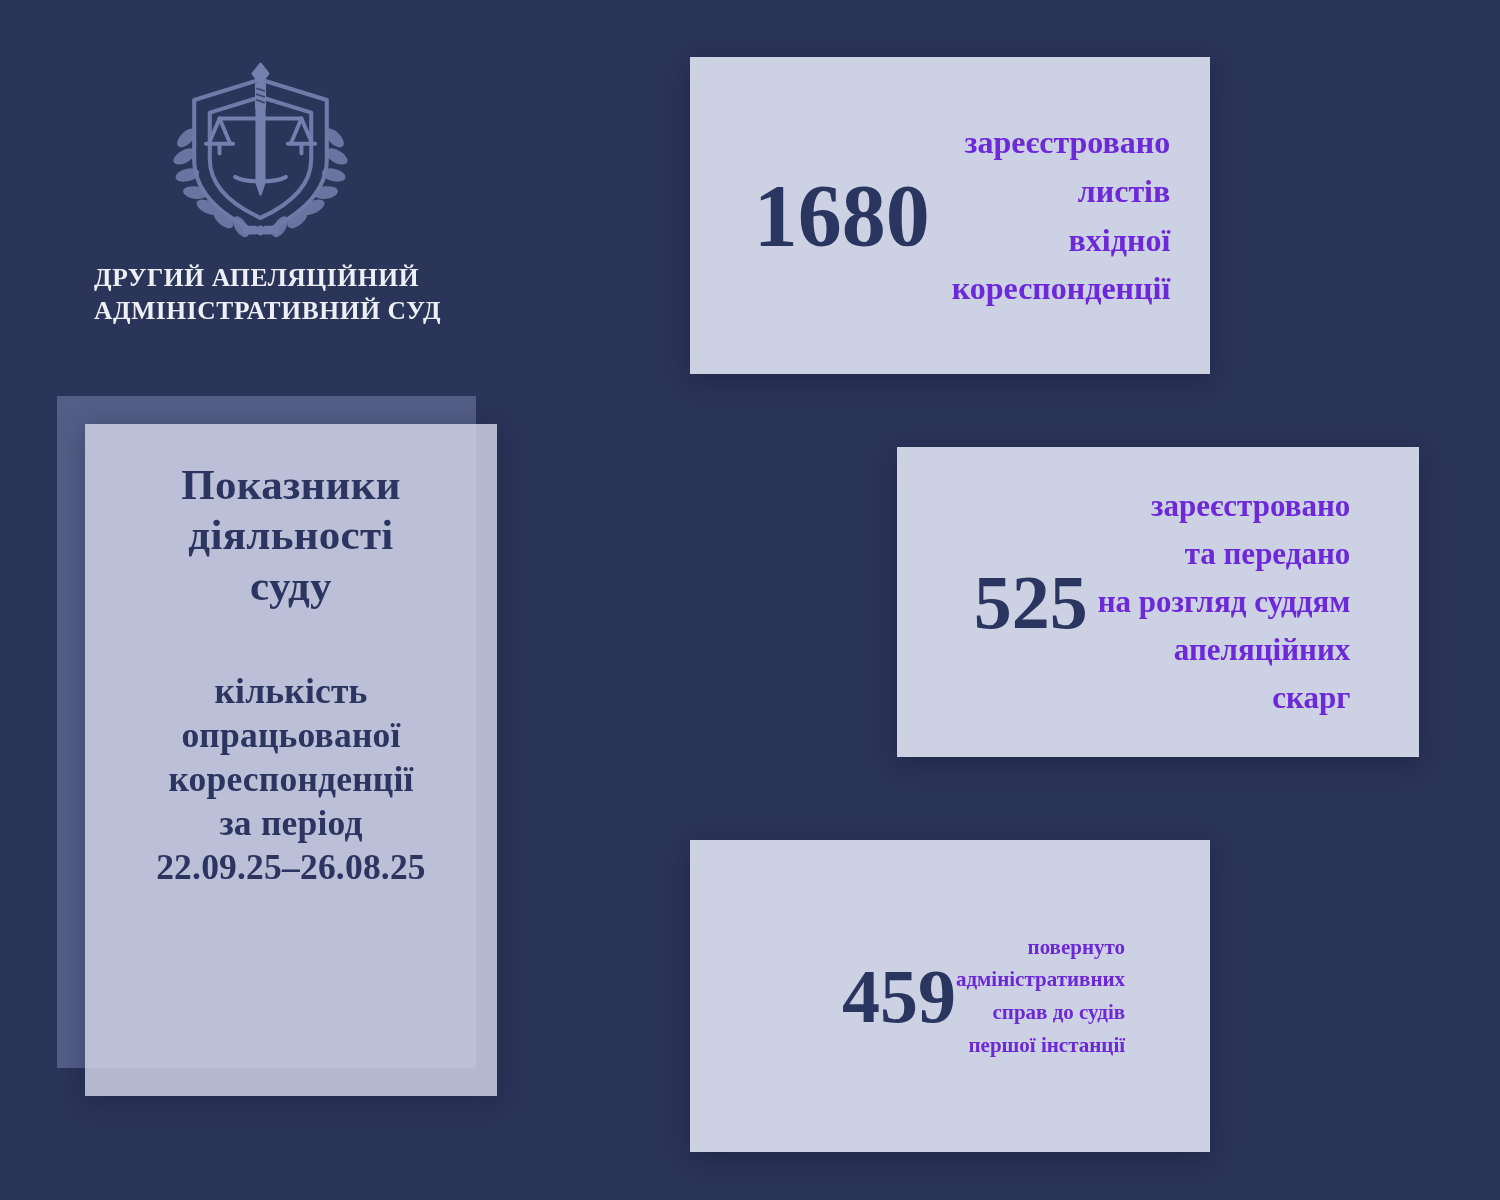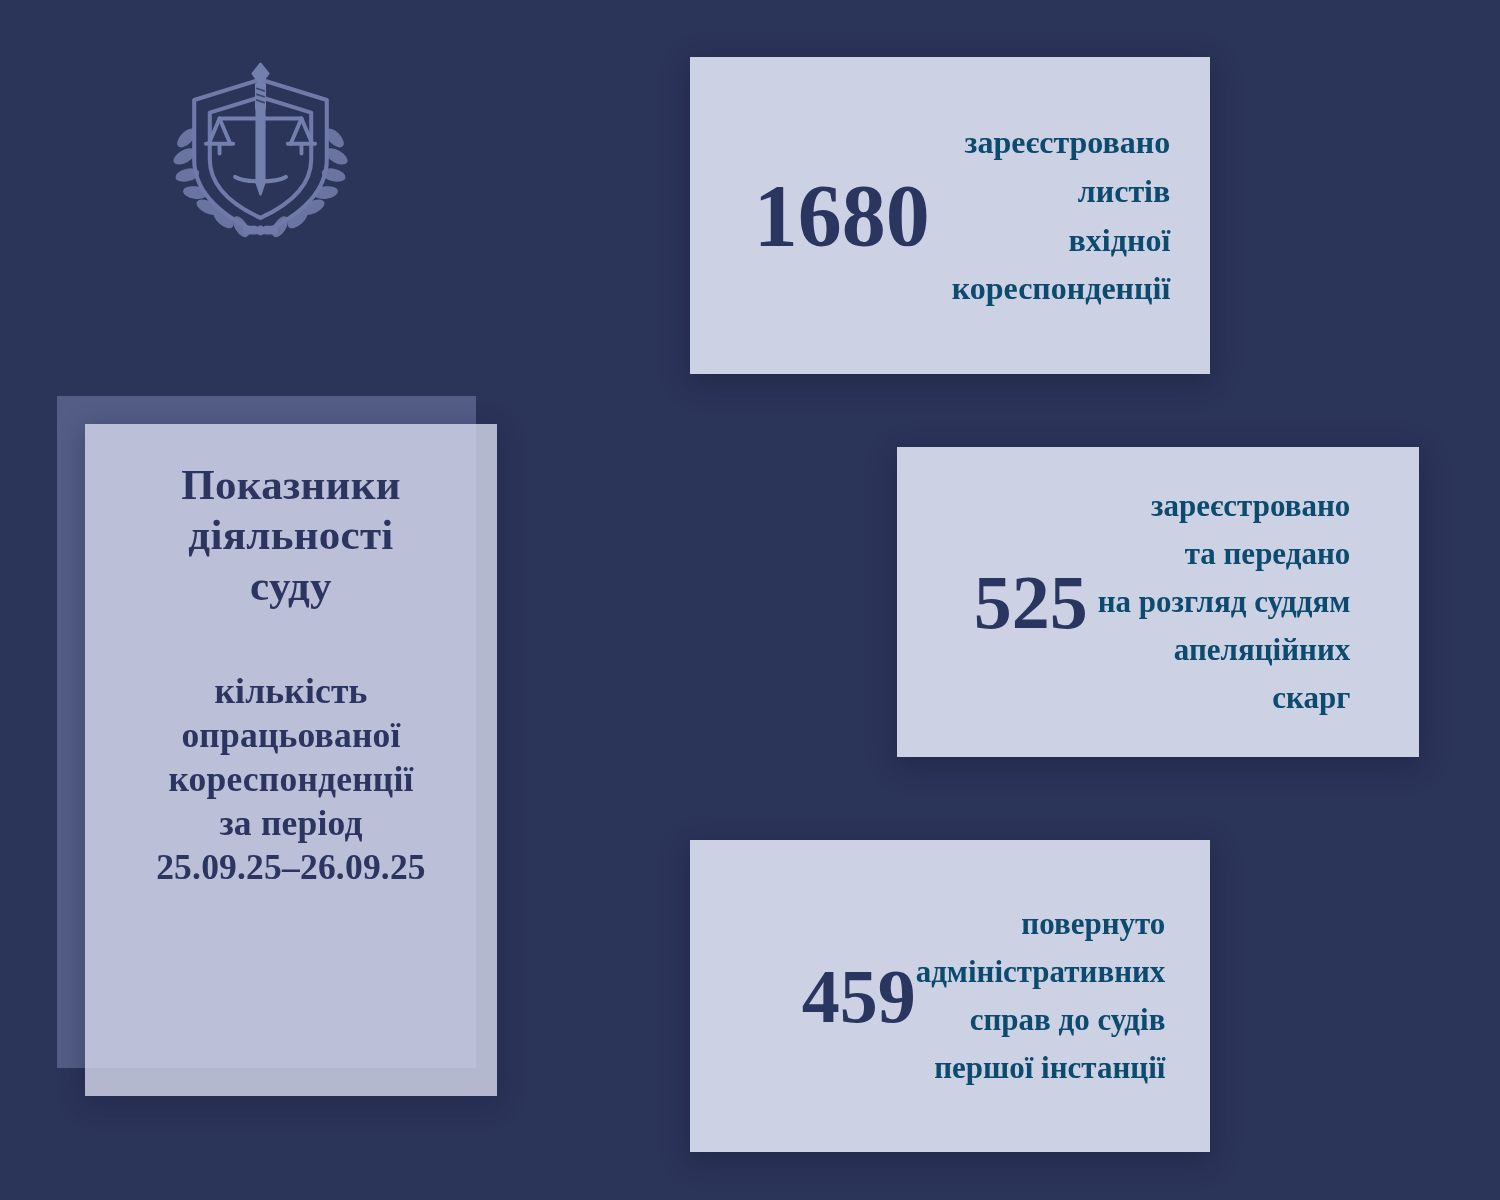"зареєстровано" .stat-label { color: #0c4a6e -> #6d28d9 }
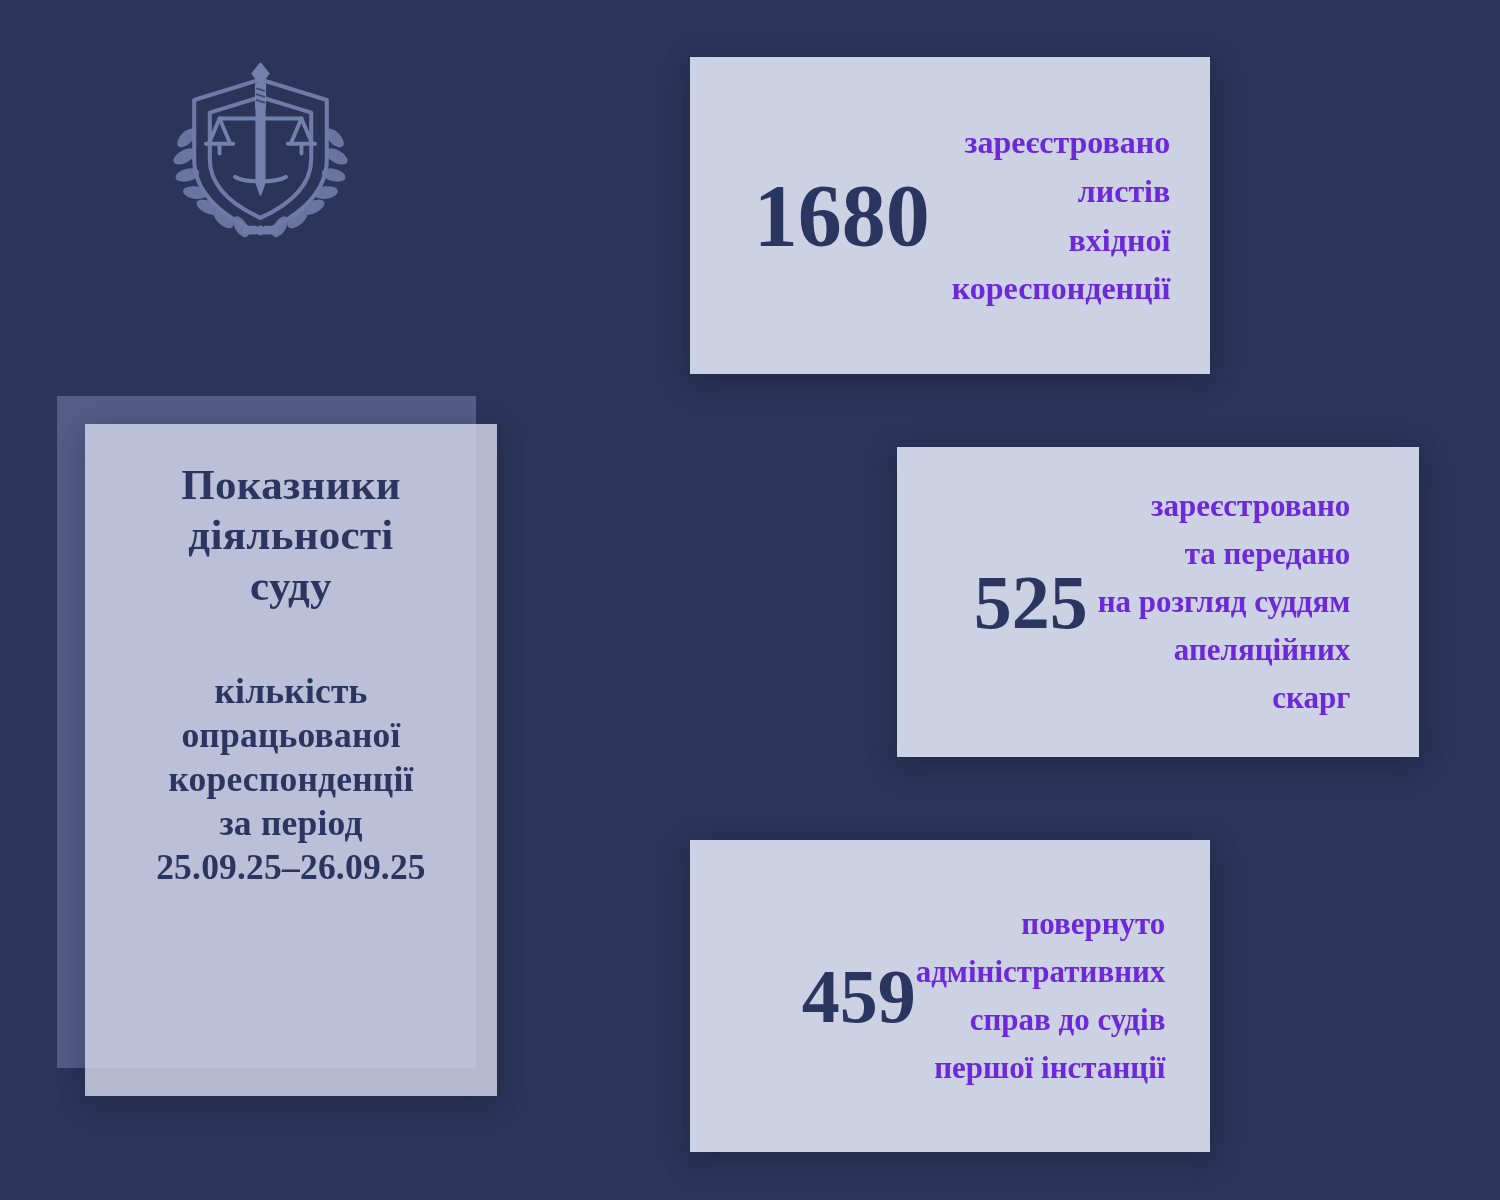"ДРУГИЙ АПЕЛЯЦІЙНИЙ" div.court-name { html: none -> <div>ДРУГИЙ АПЕЛЯЦІЙНИЙ АДМІНІСТРАТИВНИЙ СУД</div> }
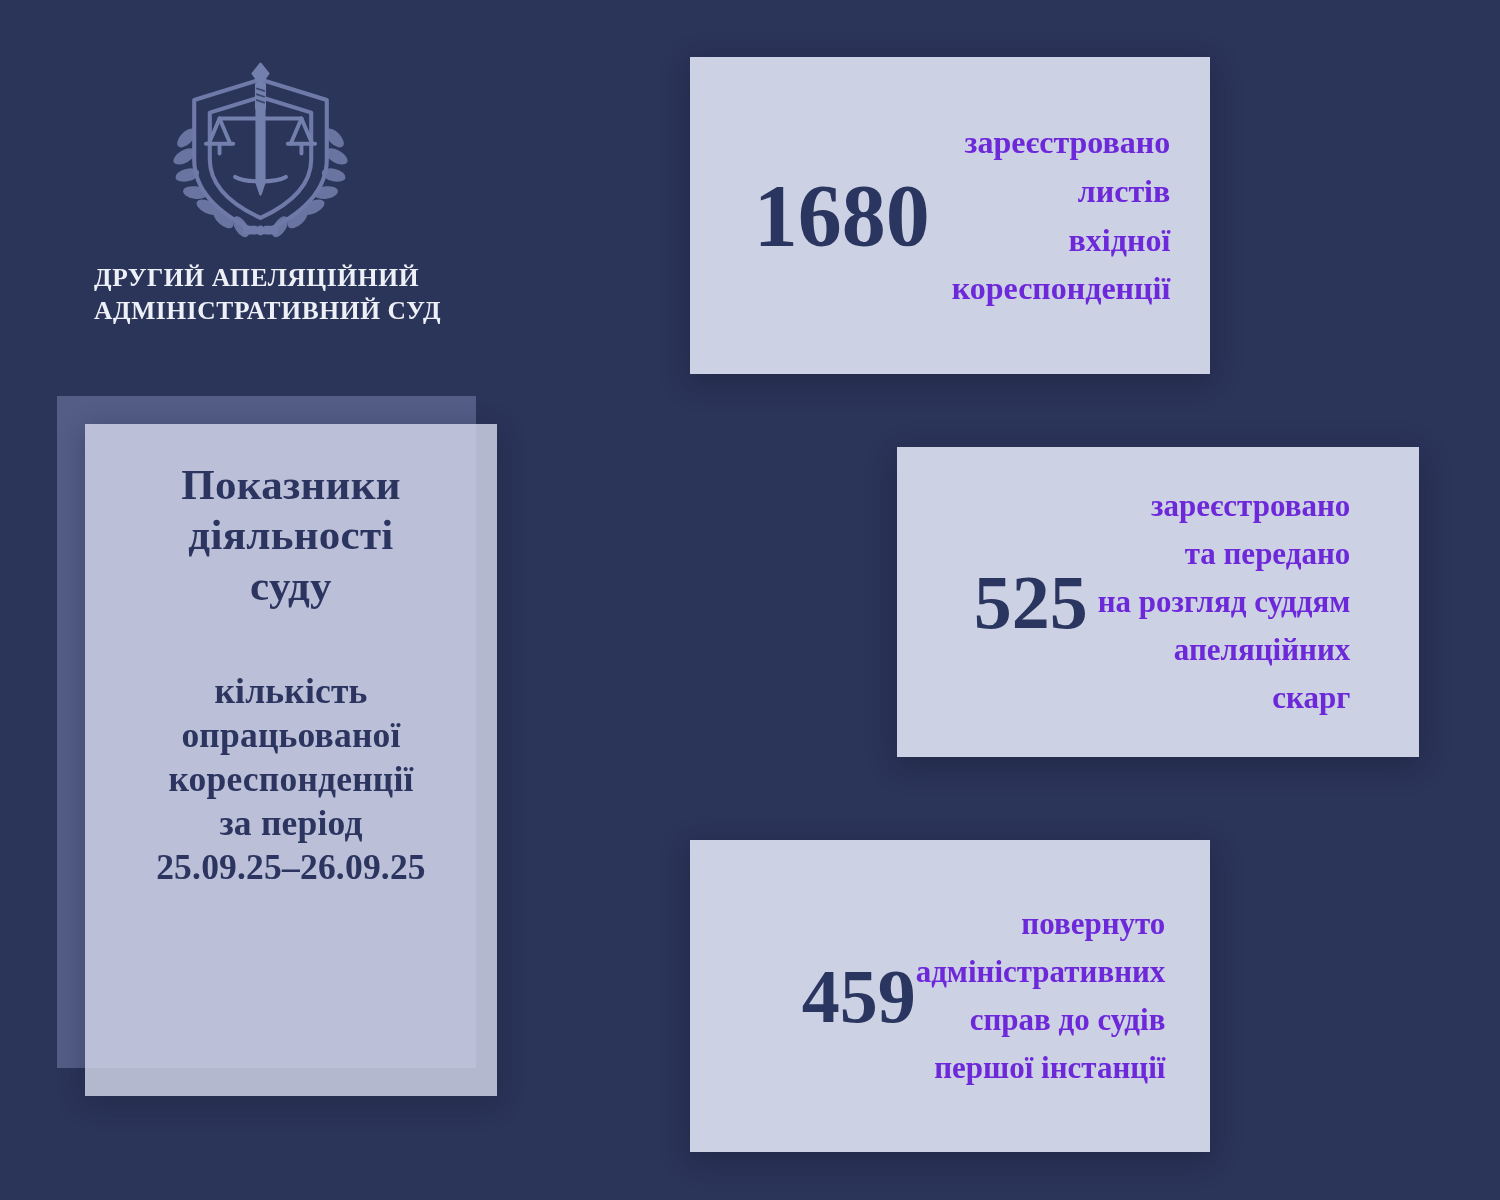"кількість" div.title-sub { text: 25.09.25–26.09.25 -> 22.09.25–26.08.25 }
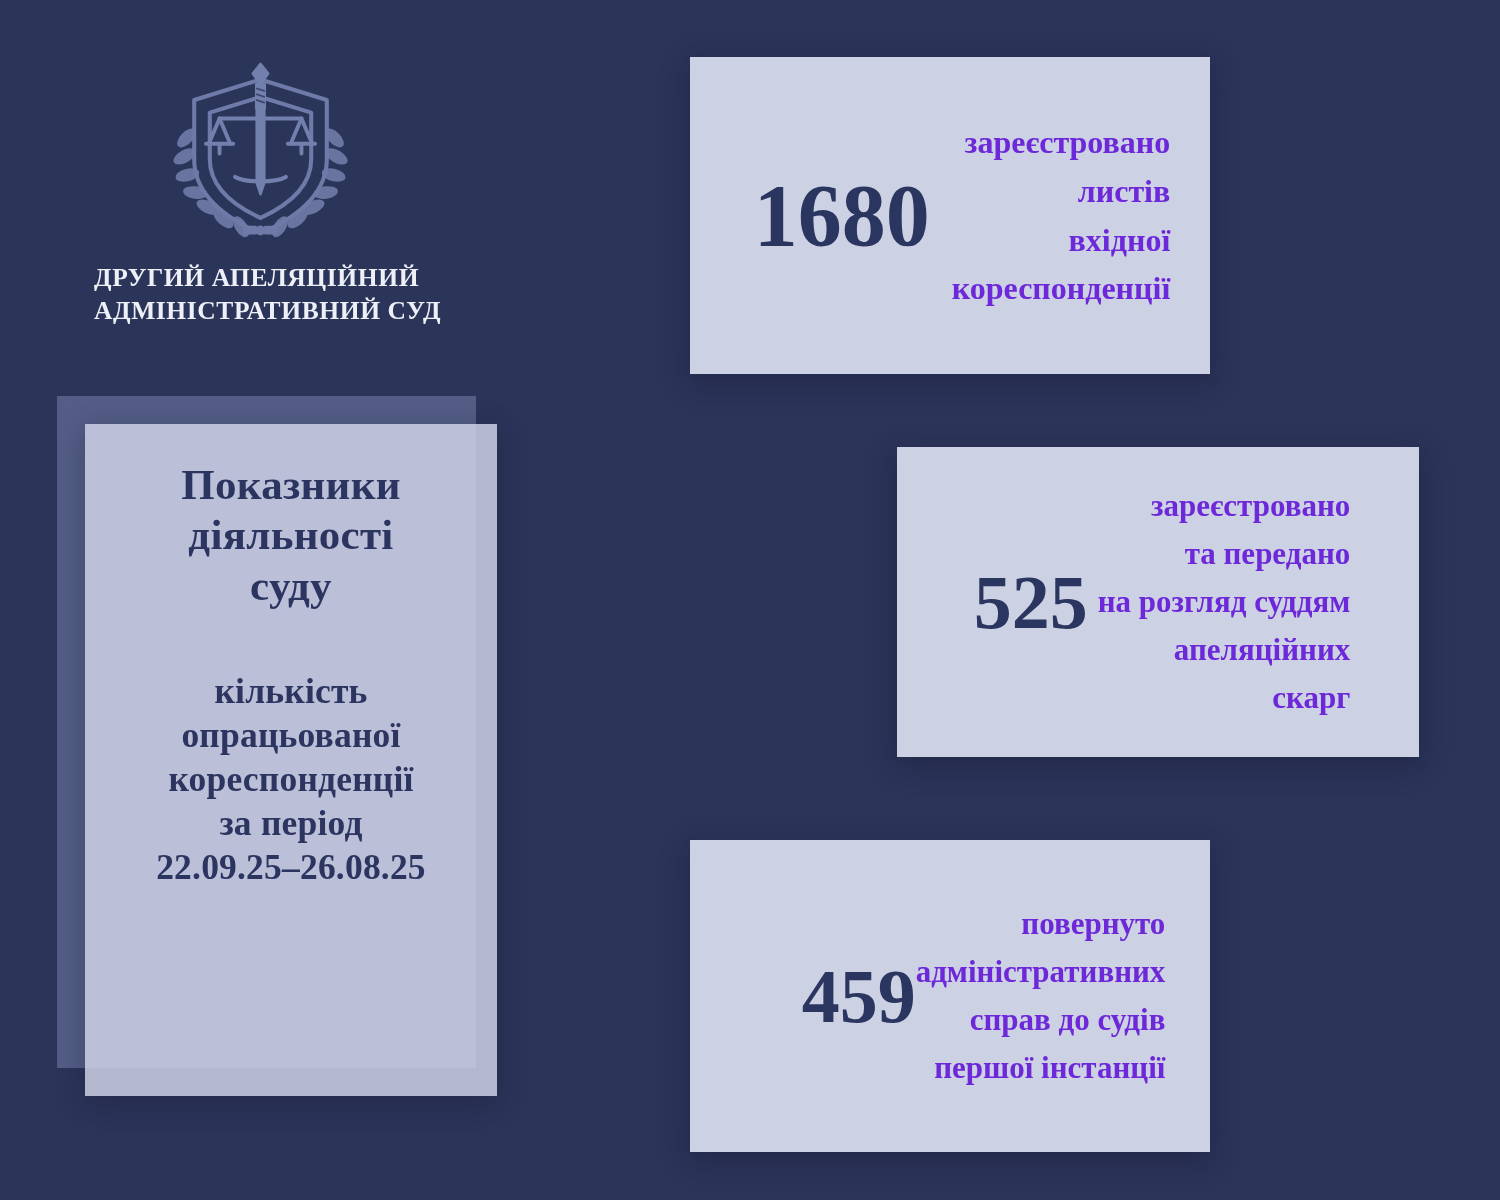"повернуто" #card-cases-returned .stat-label { font-size: 31px -> 21px }
